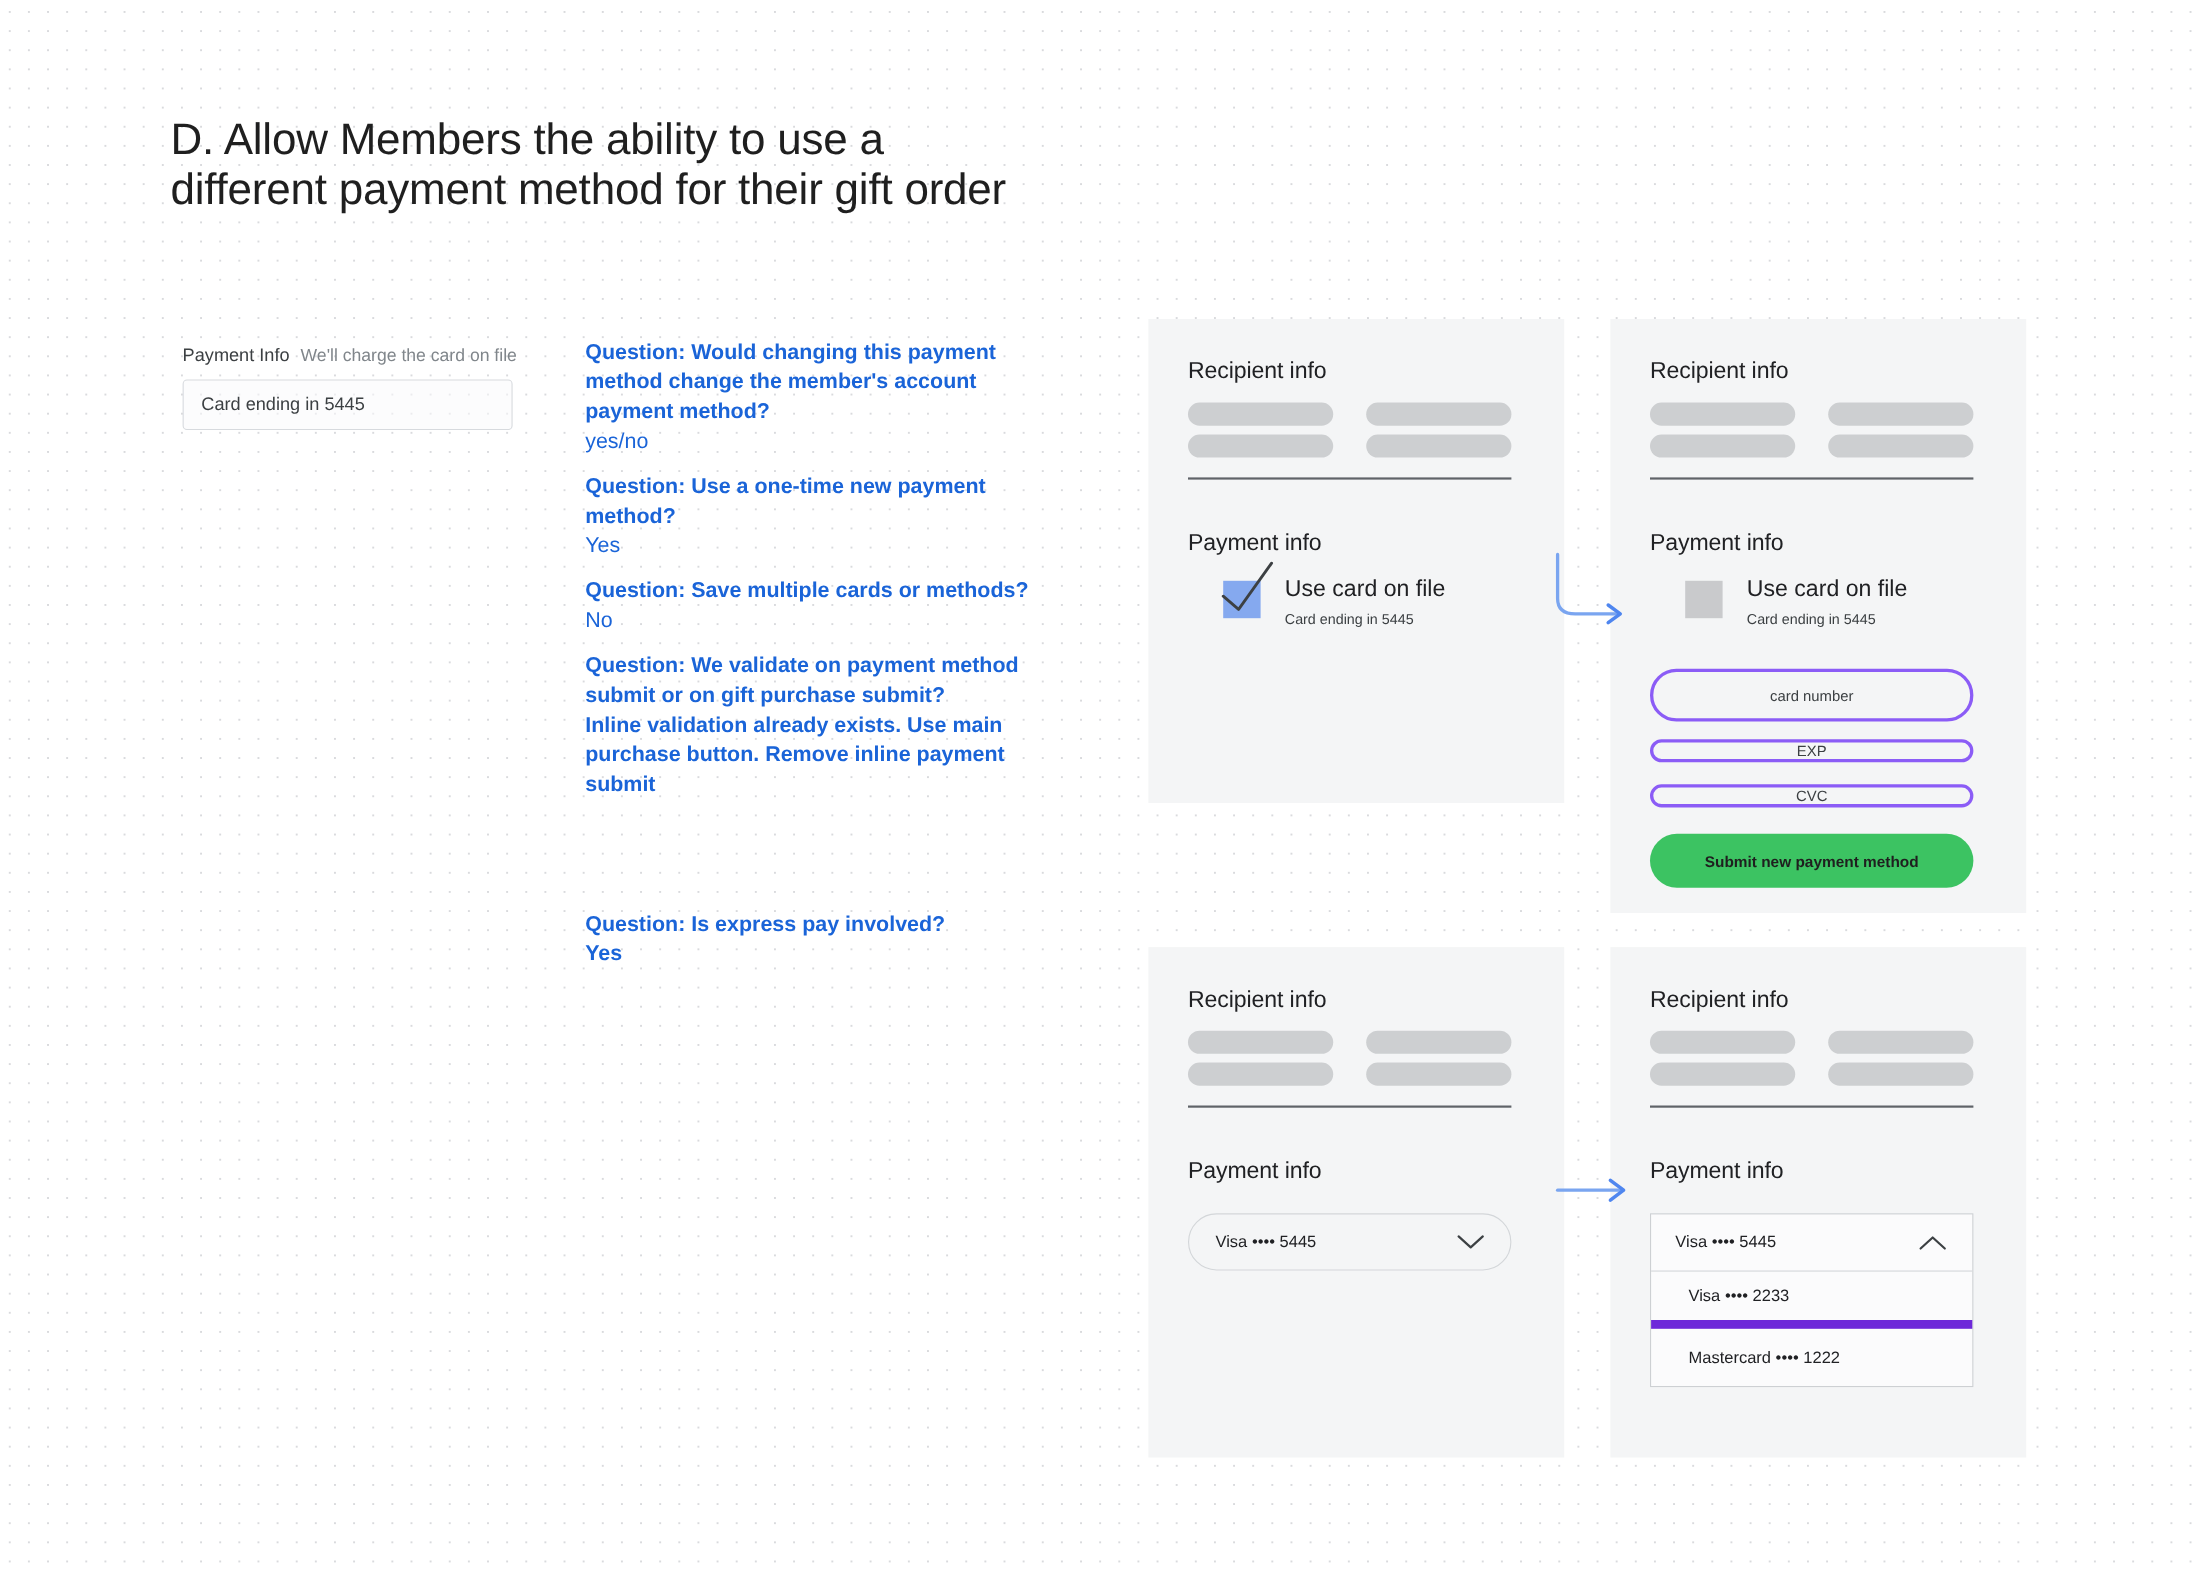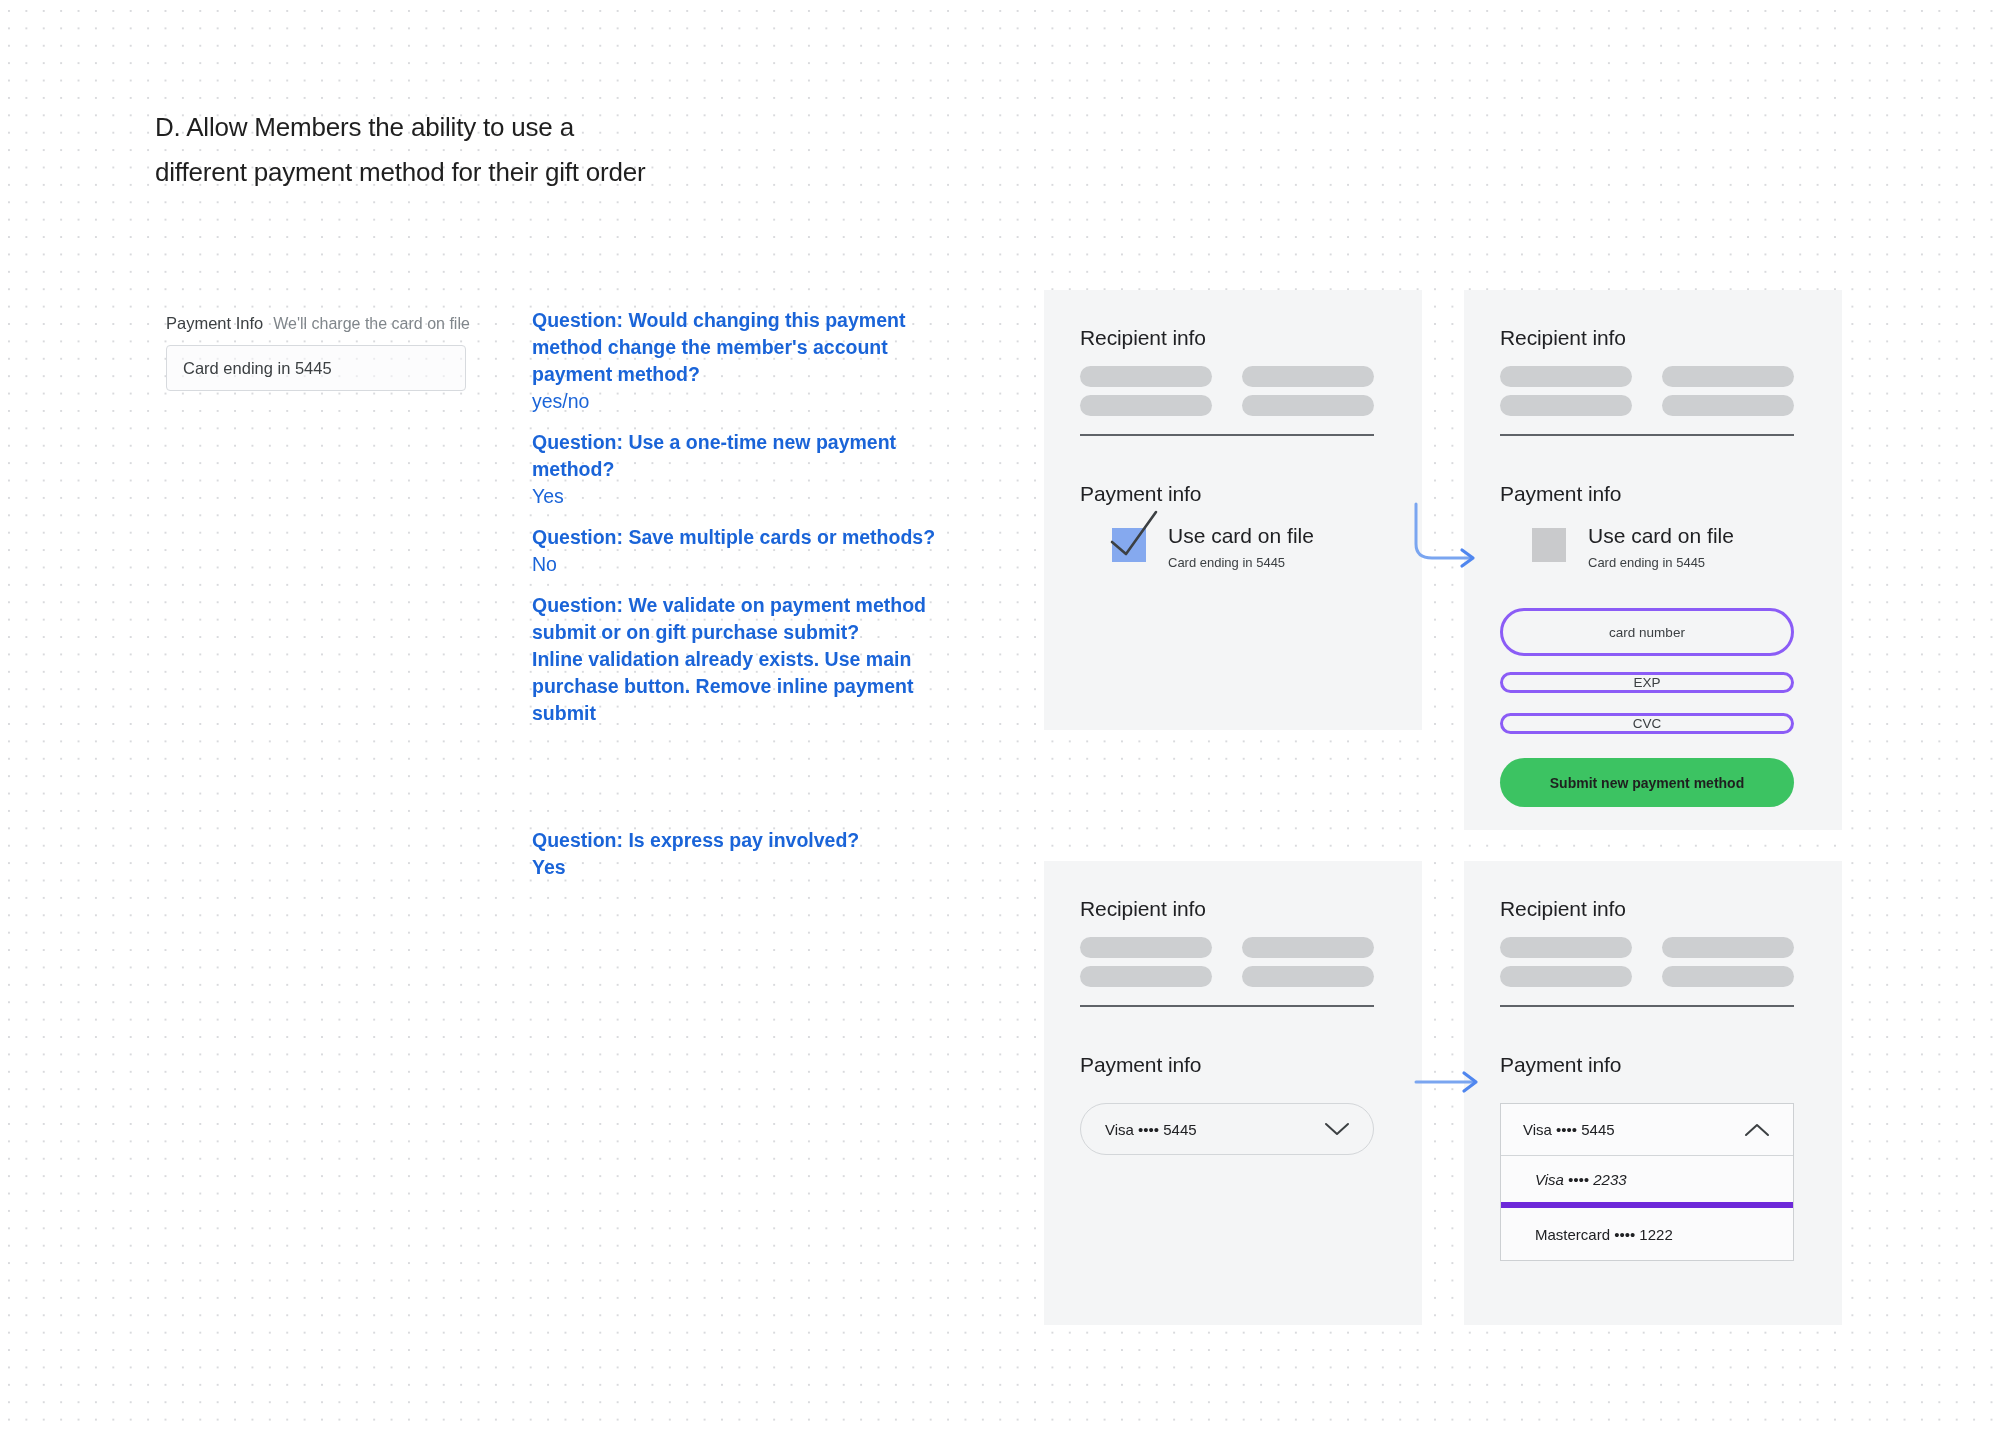"D. Allow Members the ability" .page-title { font-size: 26px -> 40px }
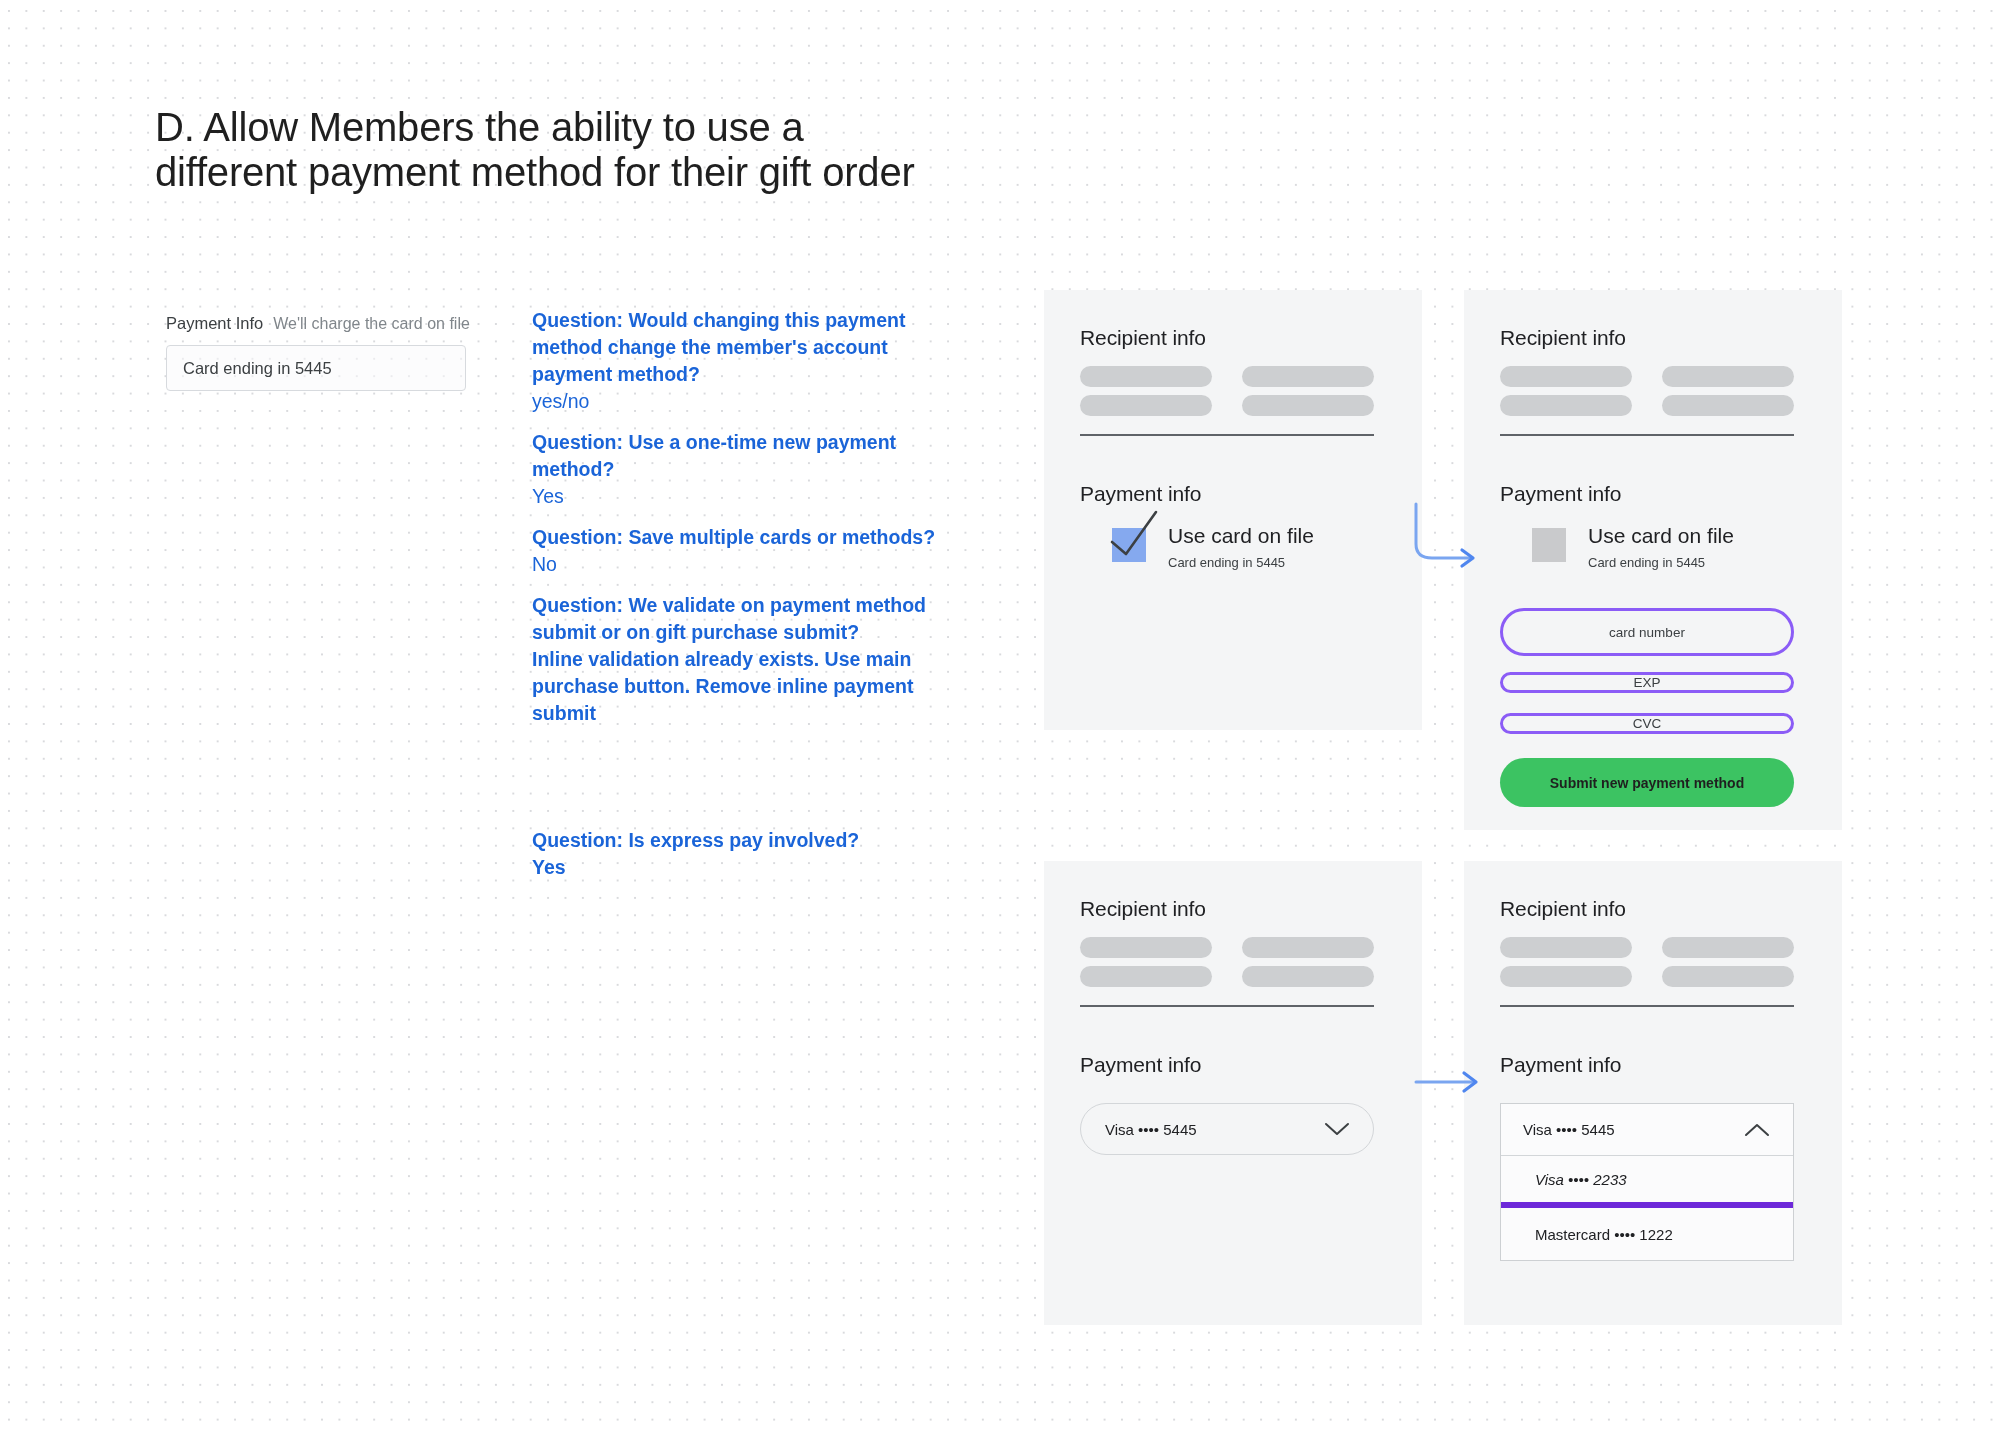"Visa •••• 2233" .select-opt.with-rule { border-bottom: 6px solid #6d28d9 -> 8px solid #6d28d9; font-style: italic -> none }
